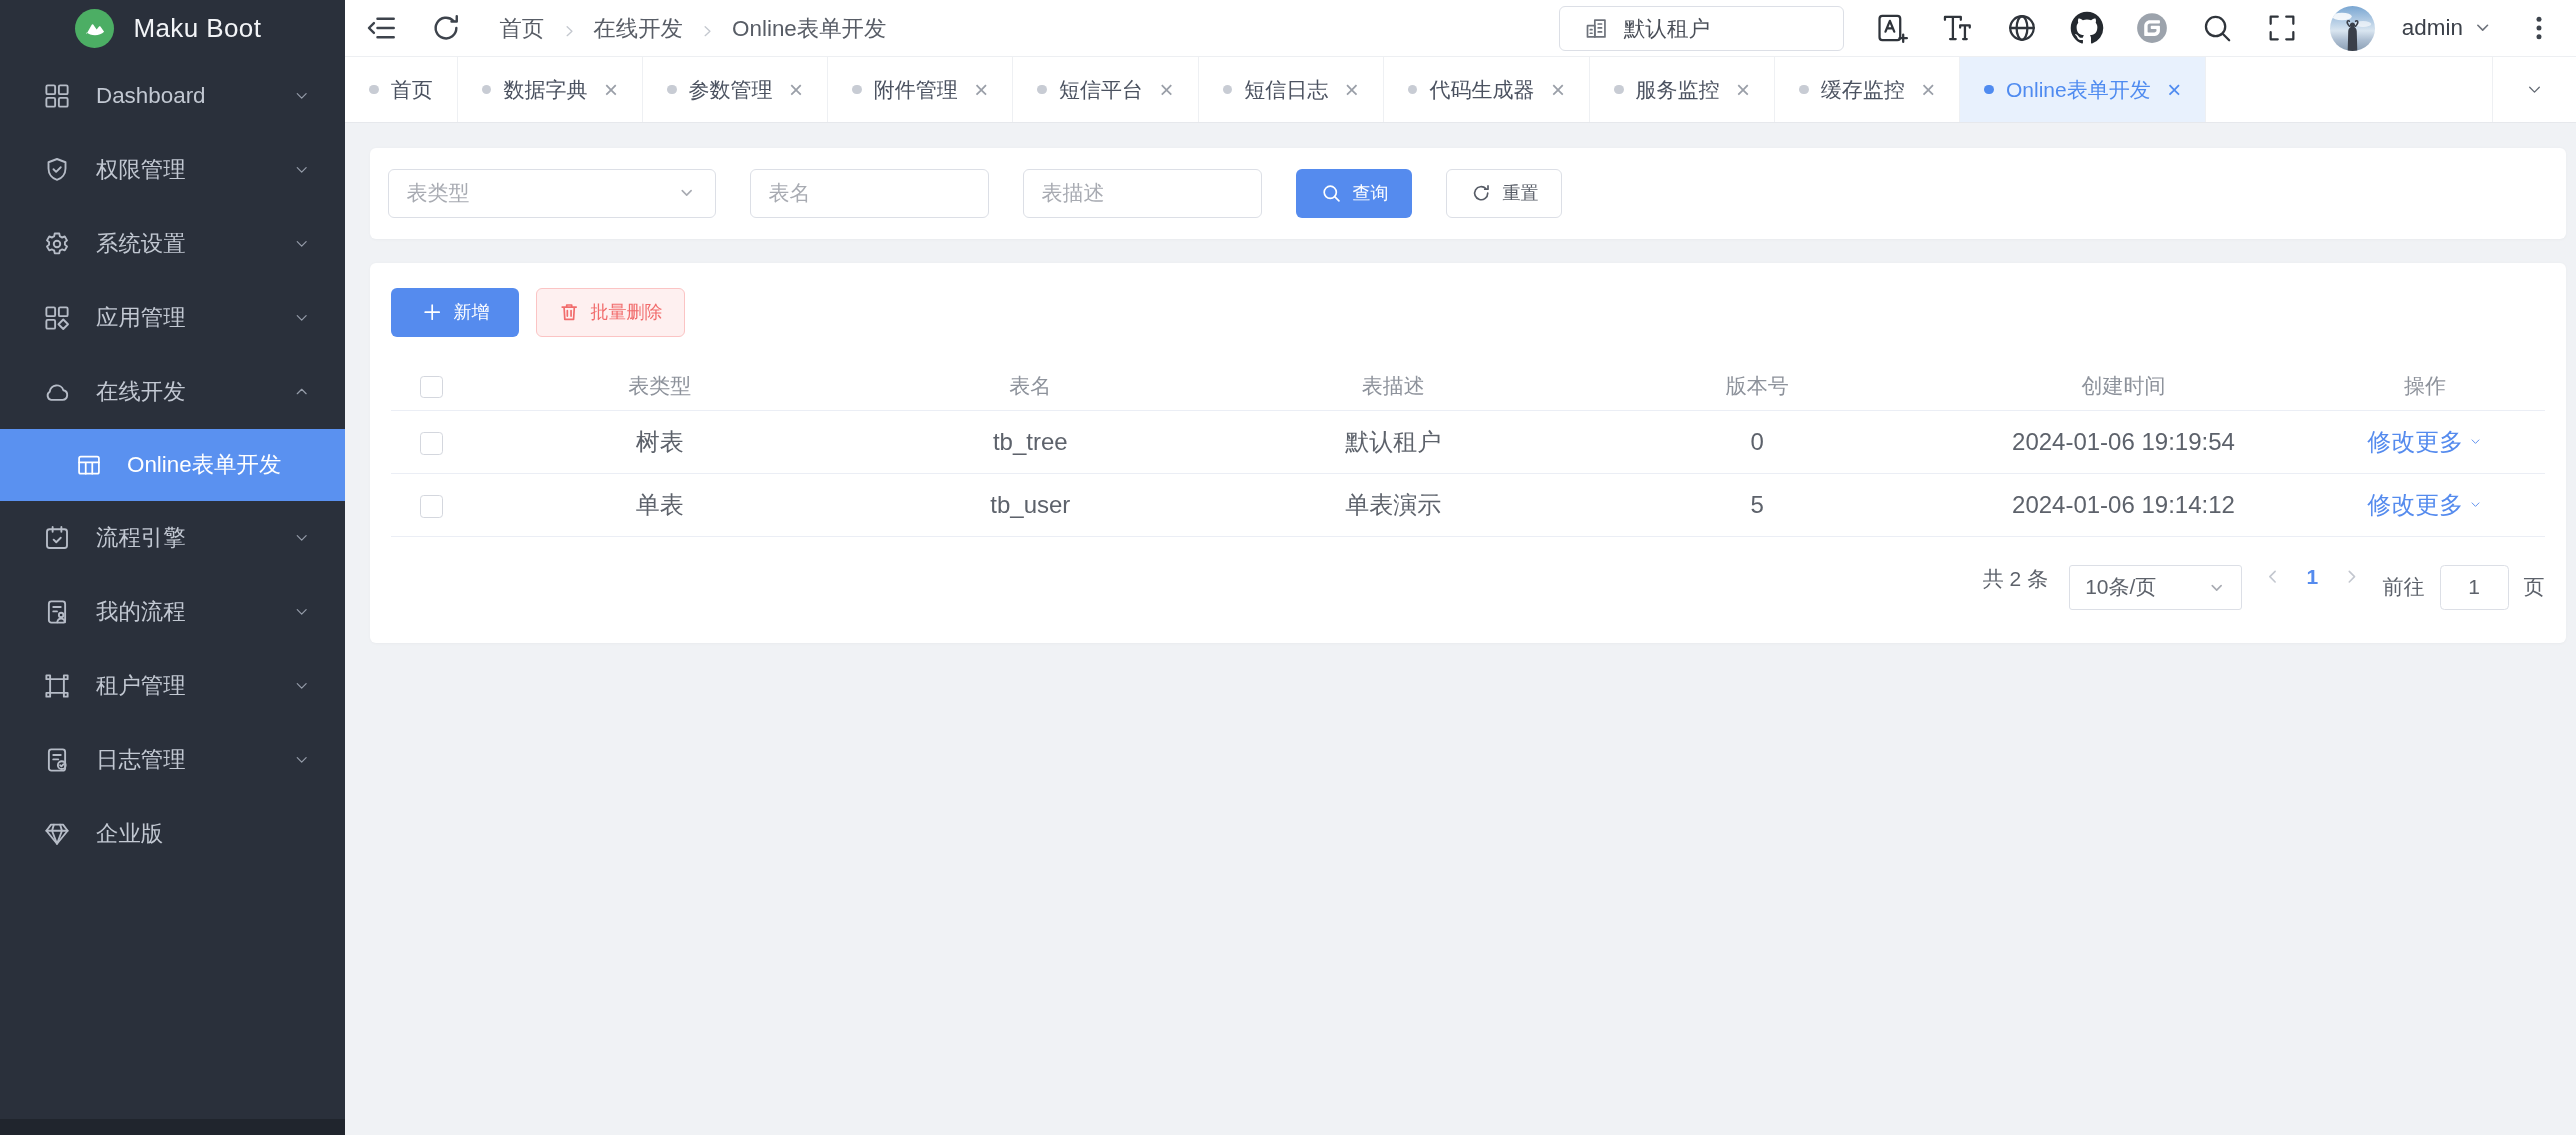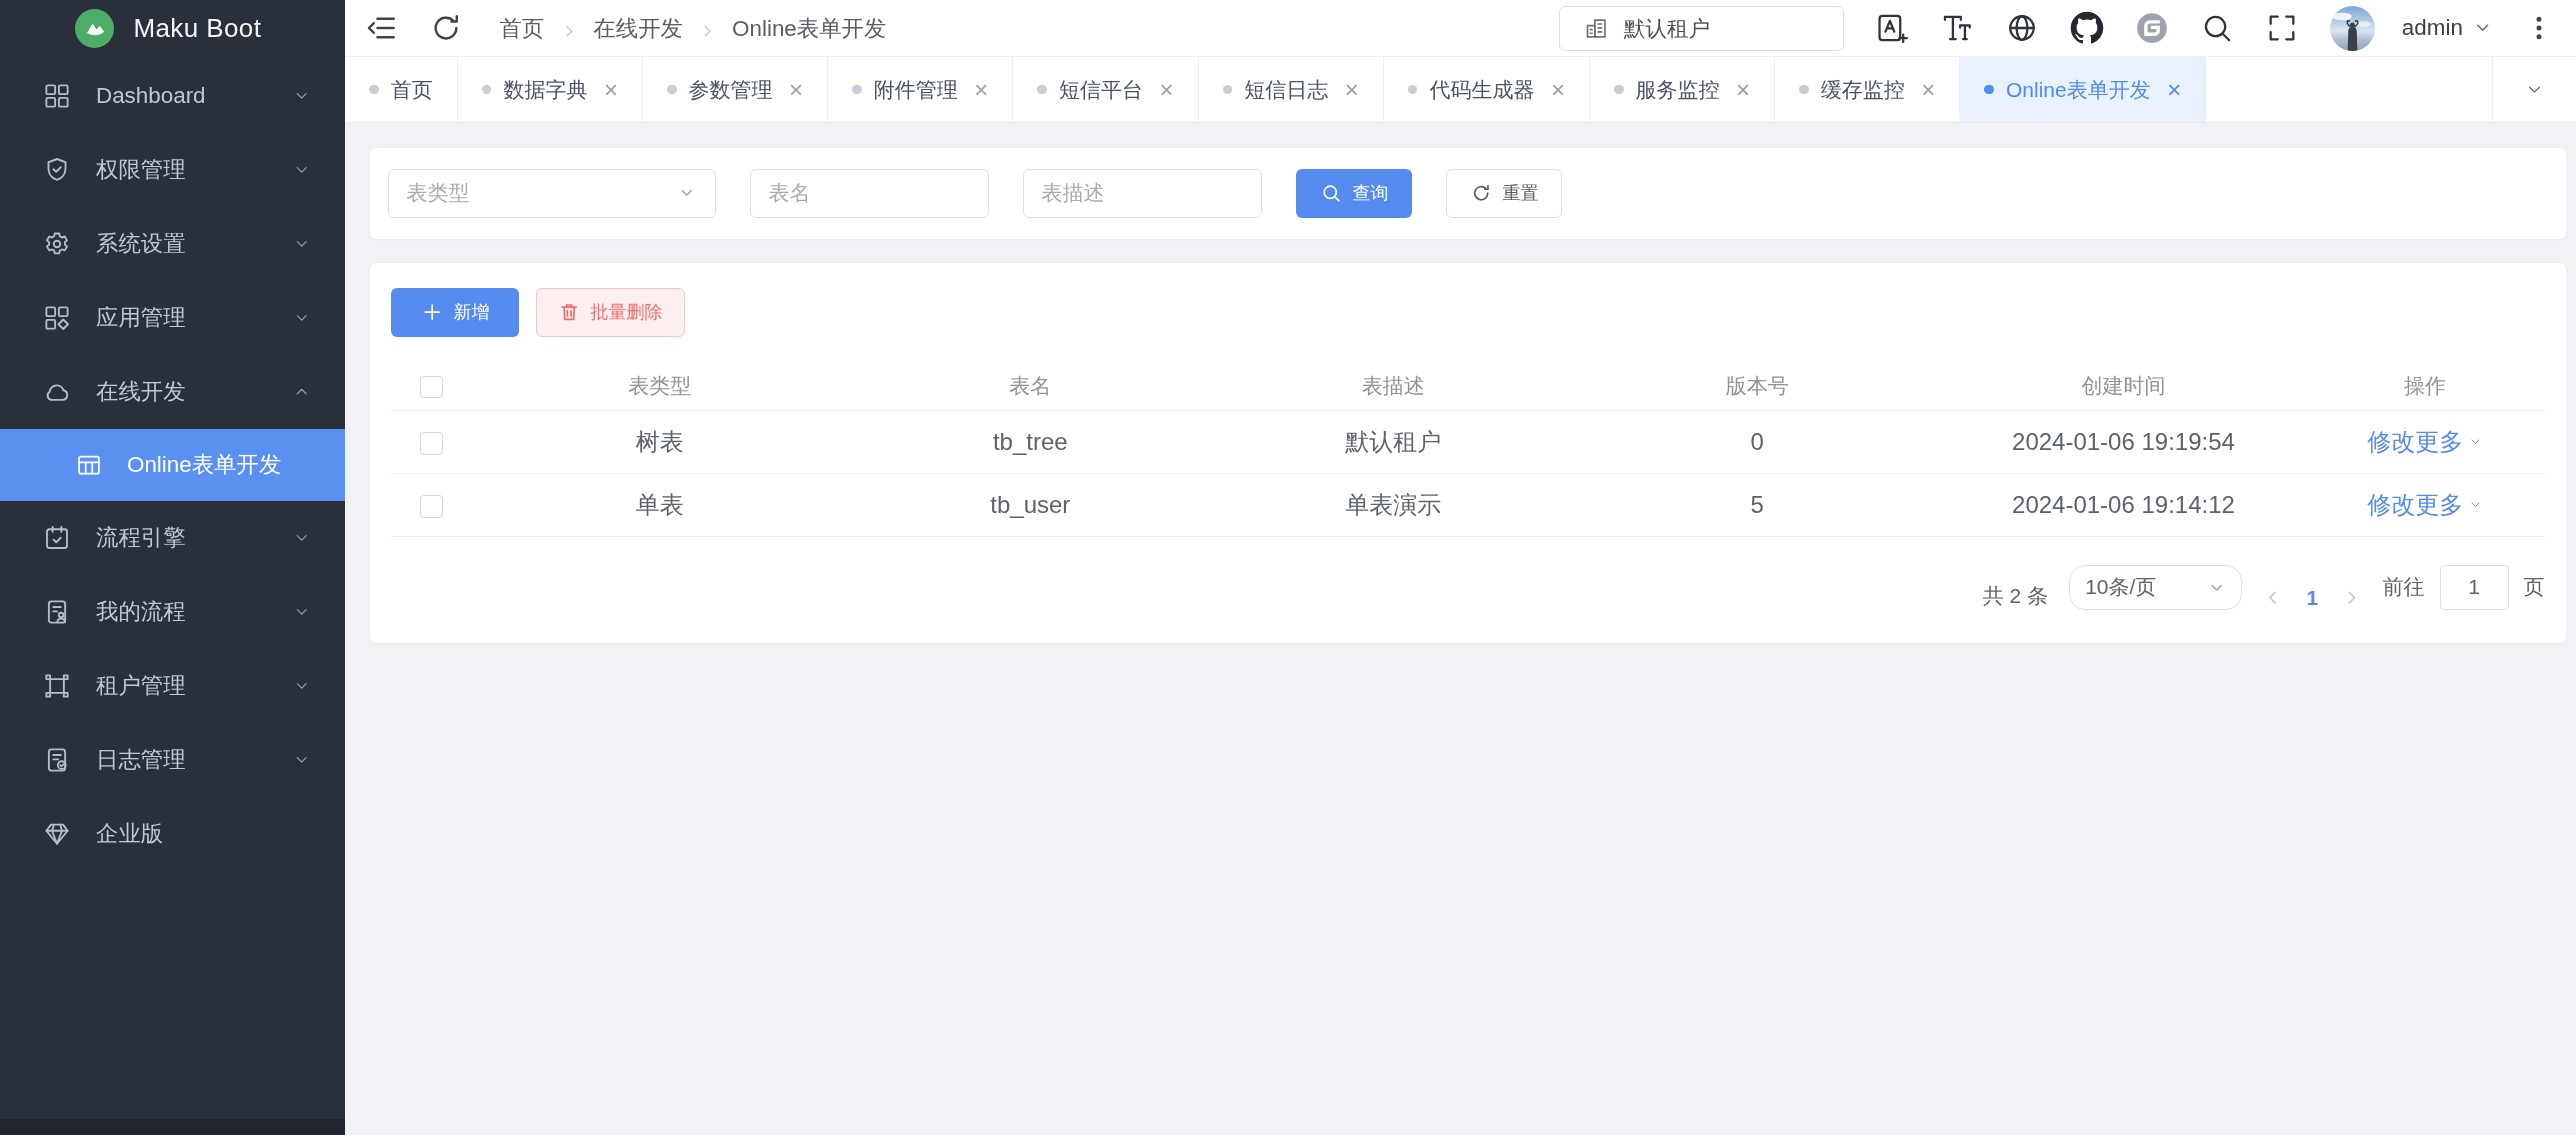"共 2 条" .pagination { align-items: flex-end -> flex-start }
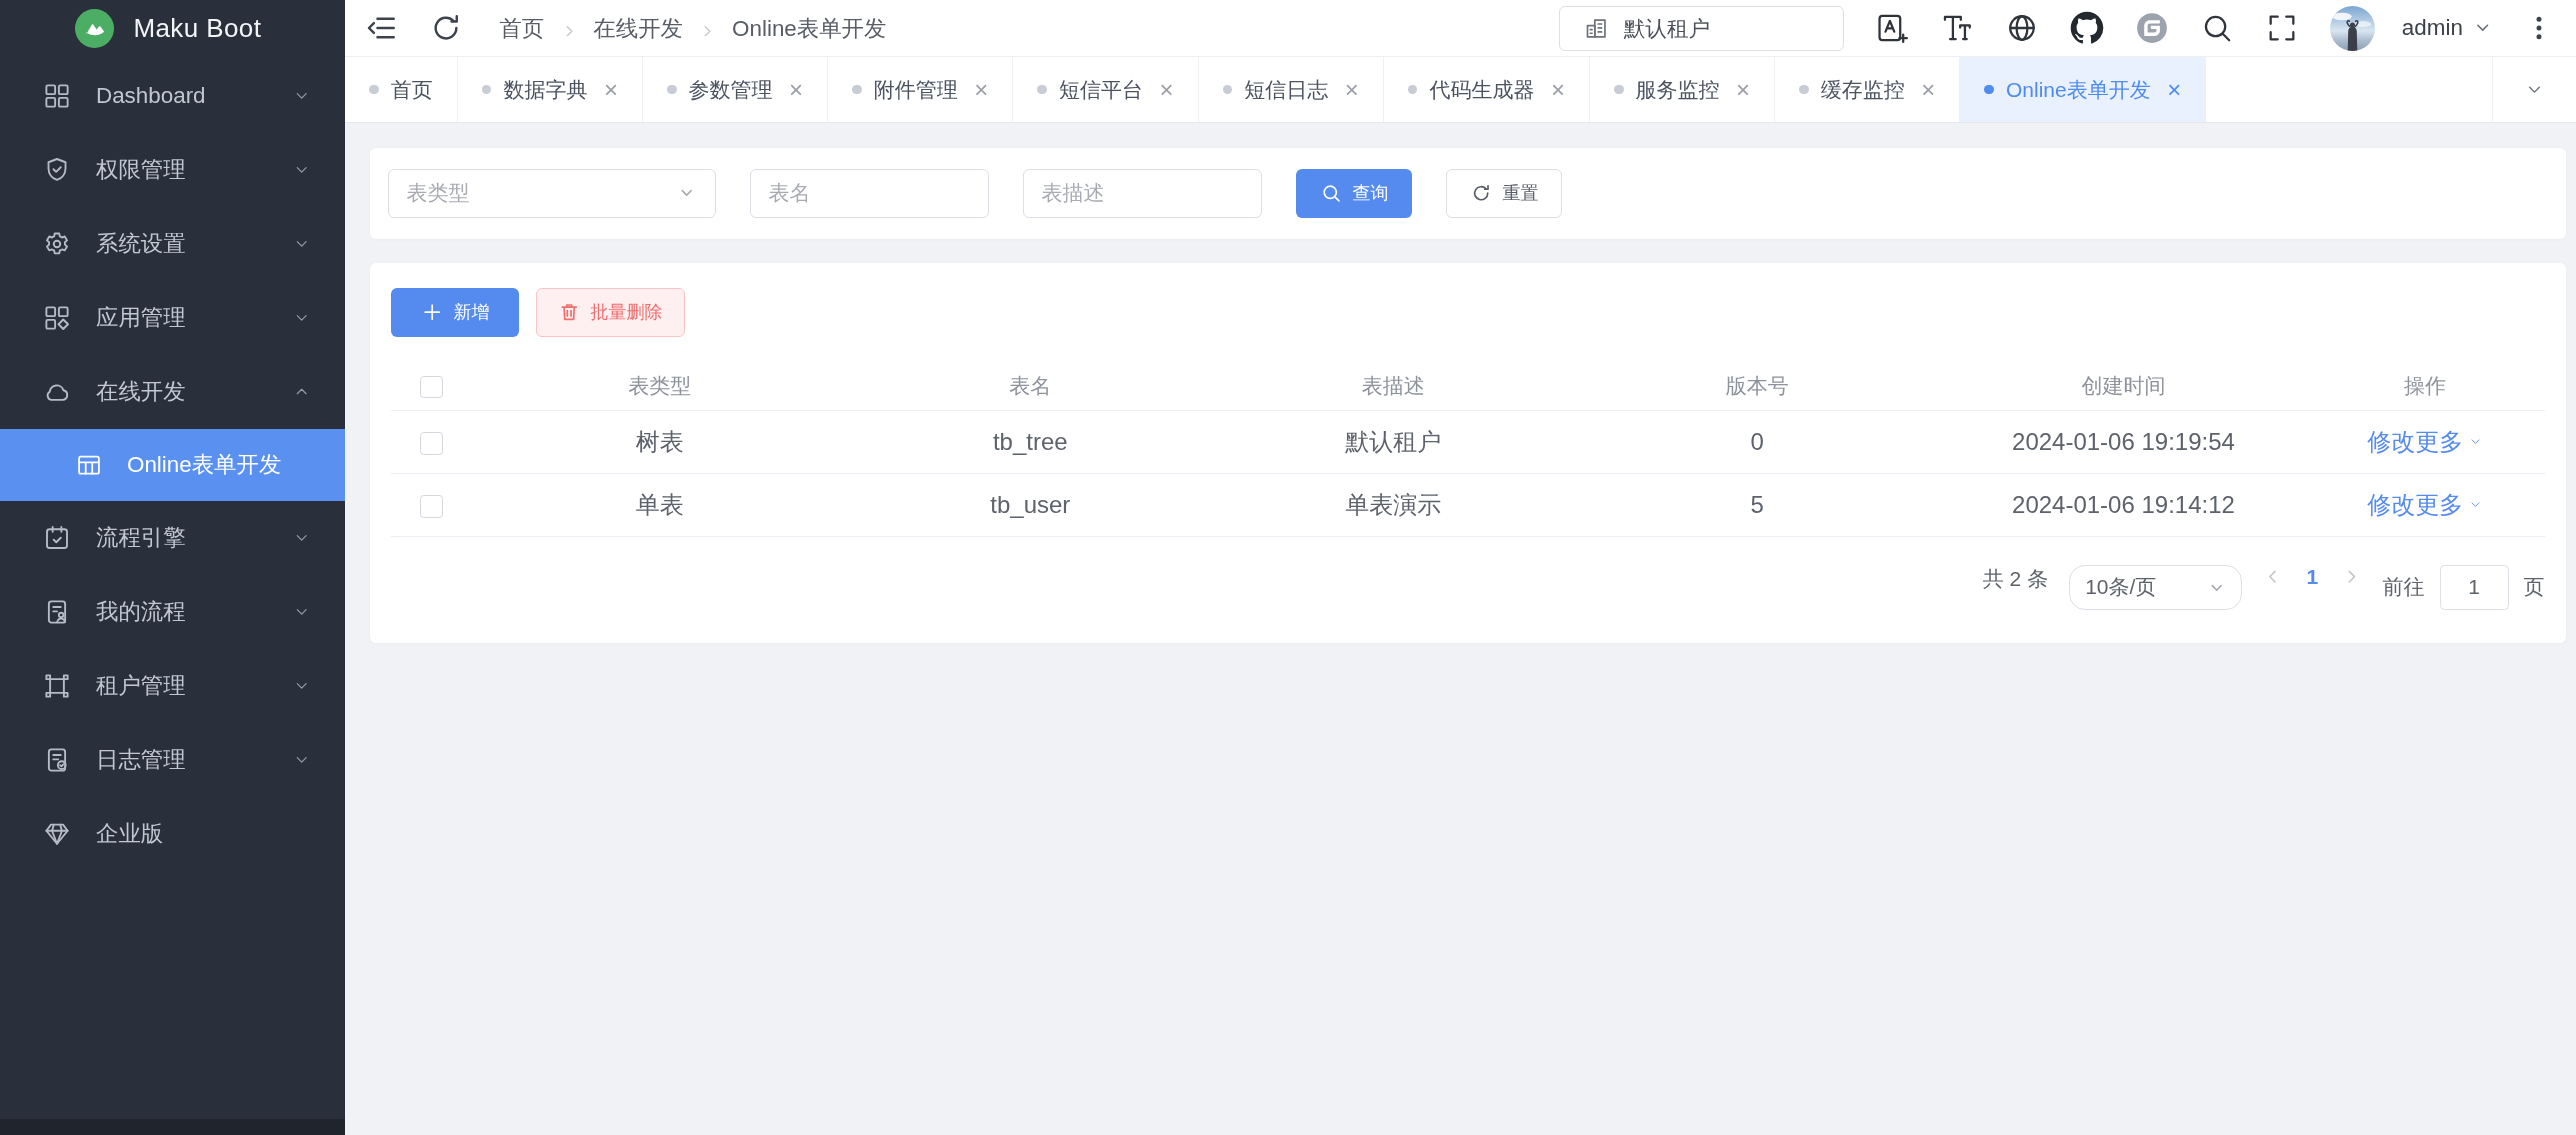"10条/页" .page-size { border-radius: 16px -> 3px }
